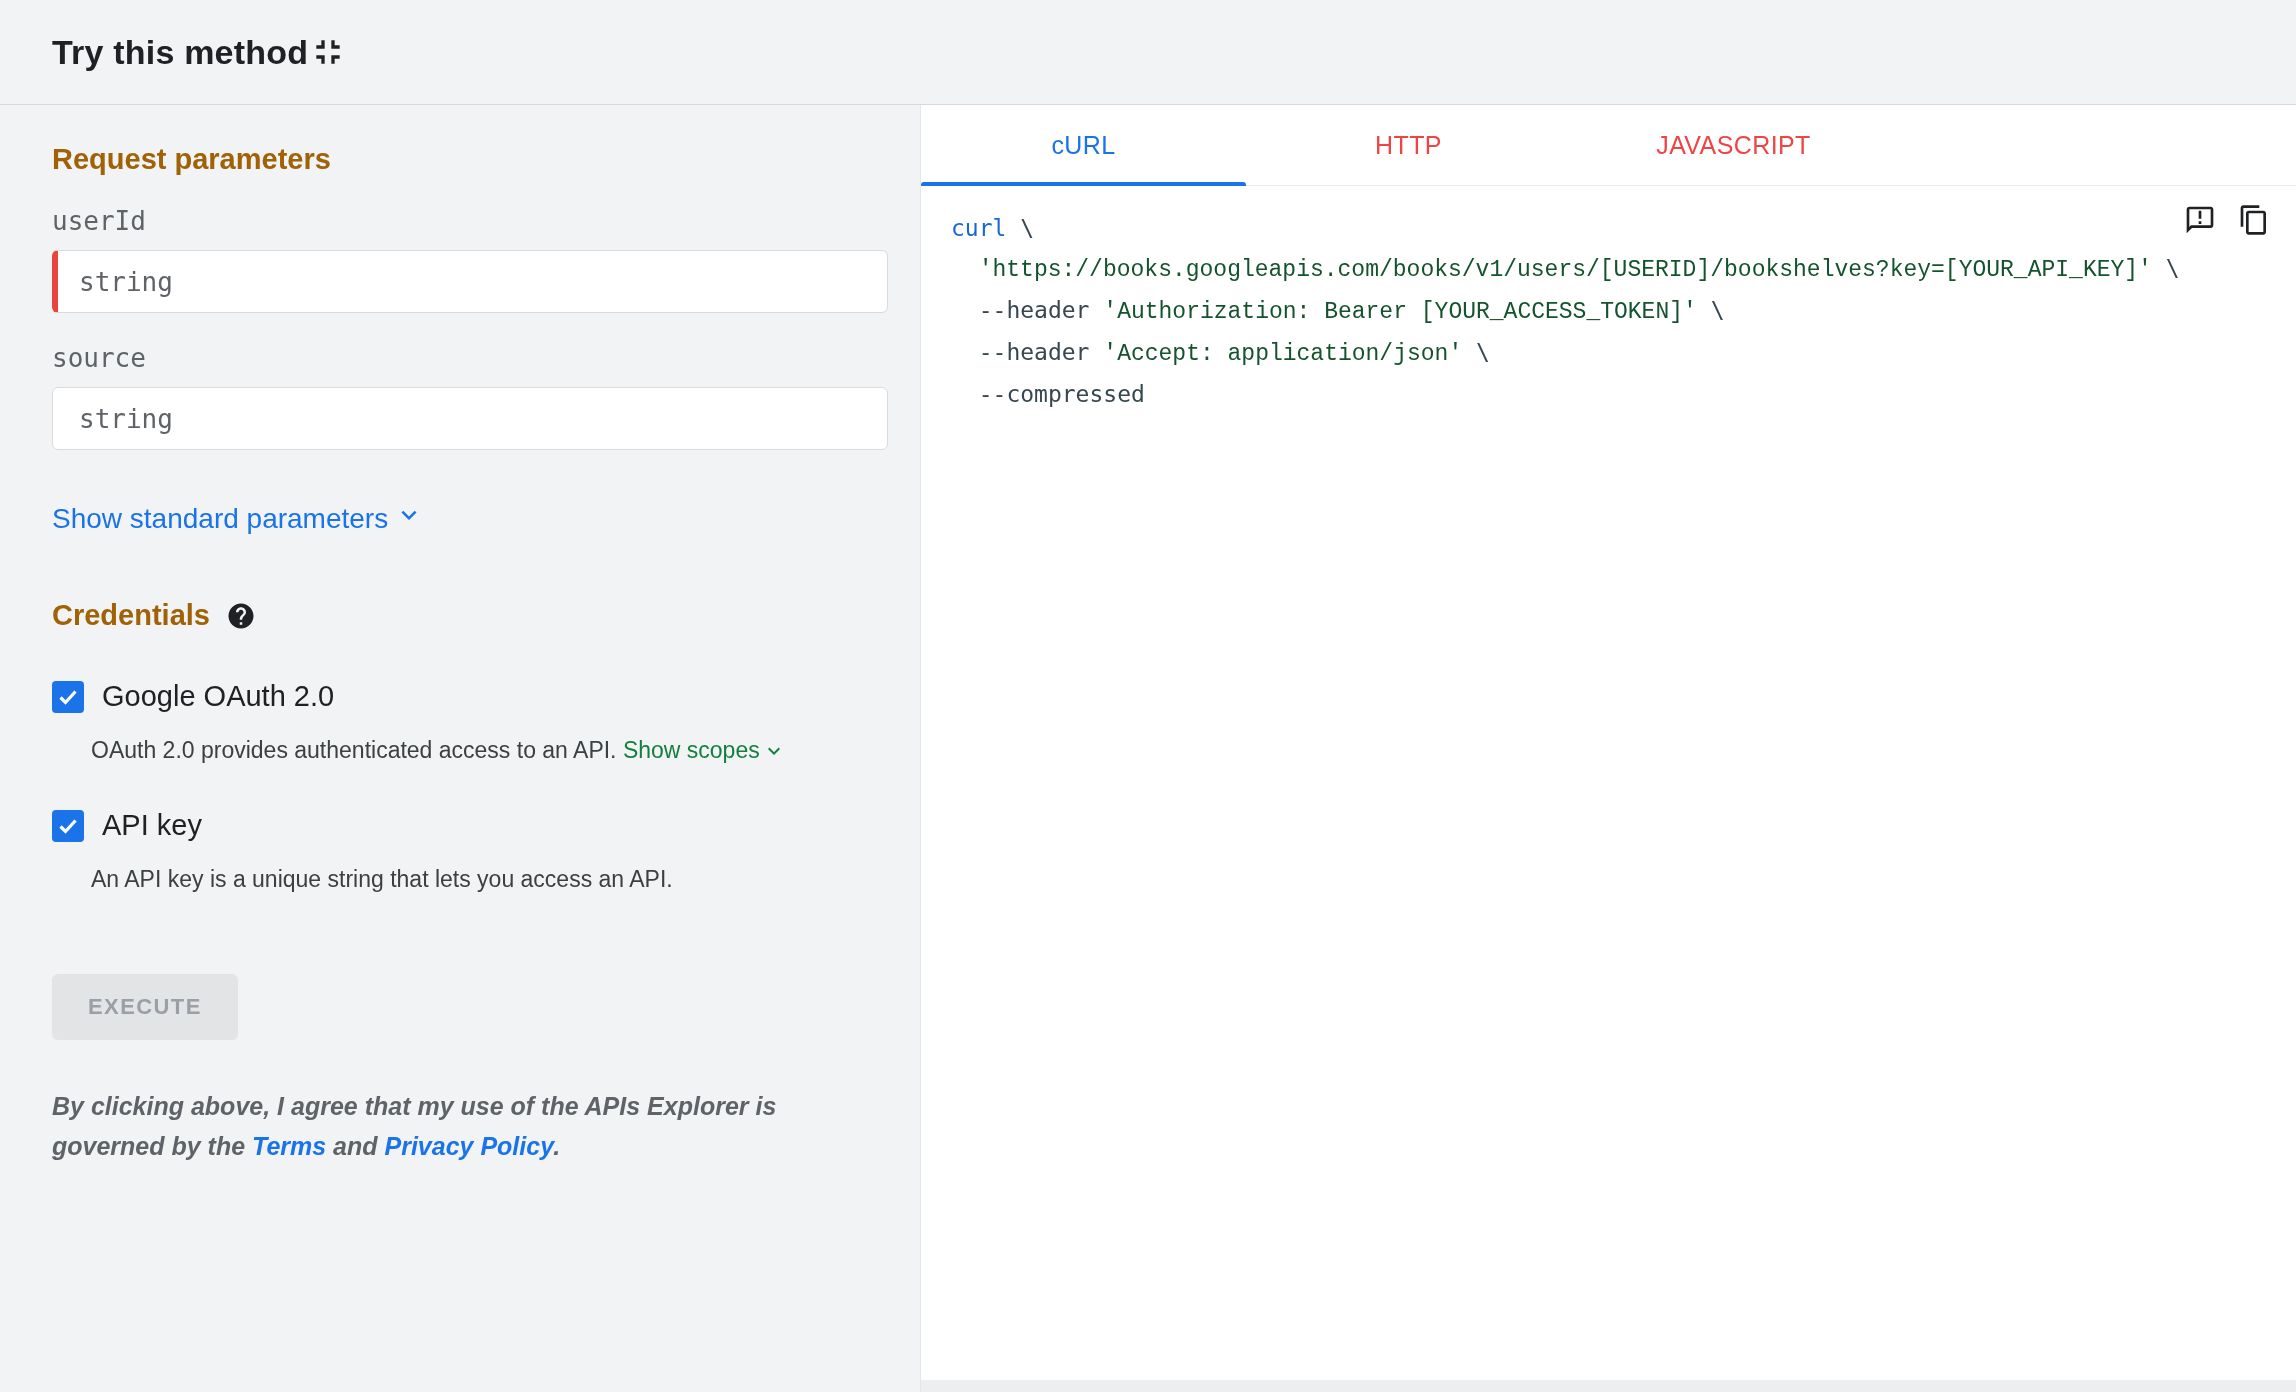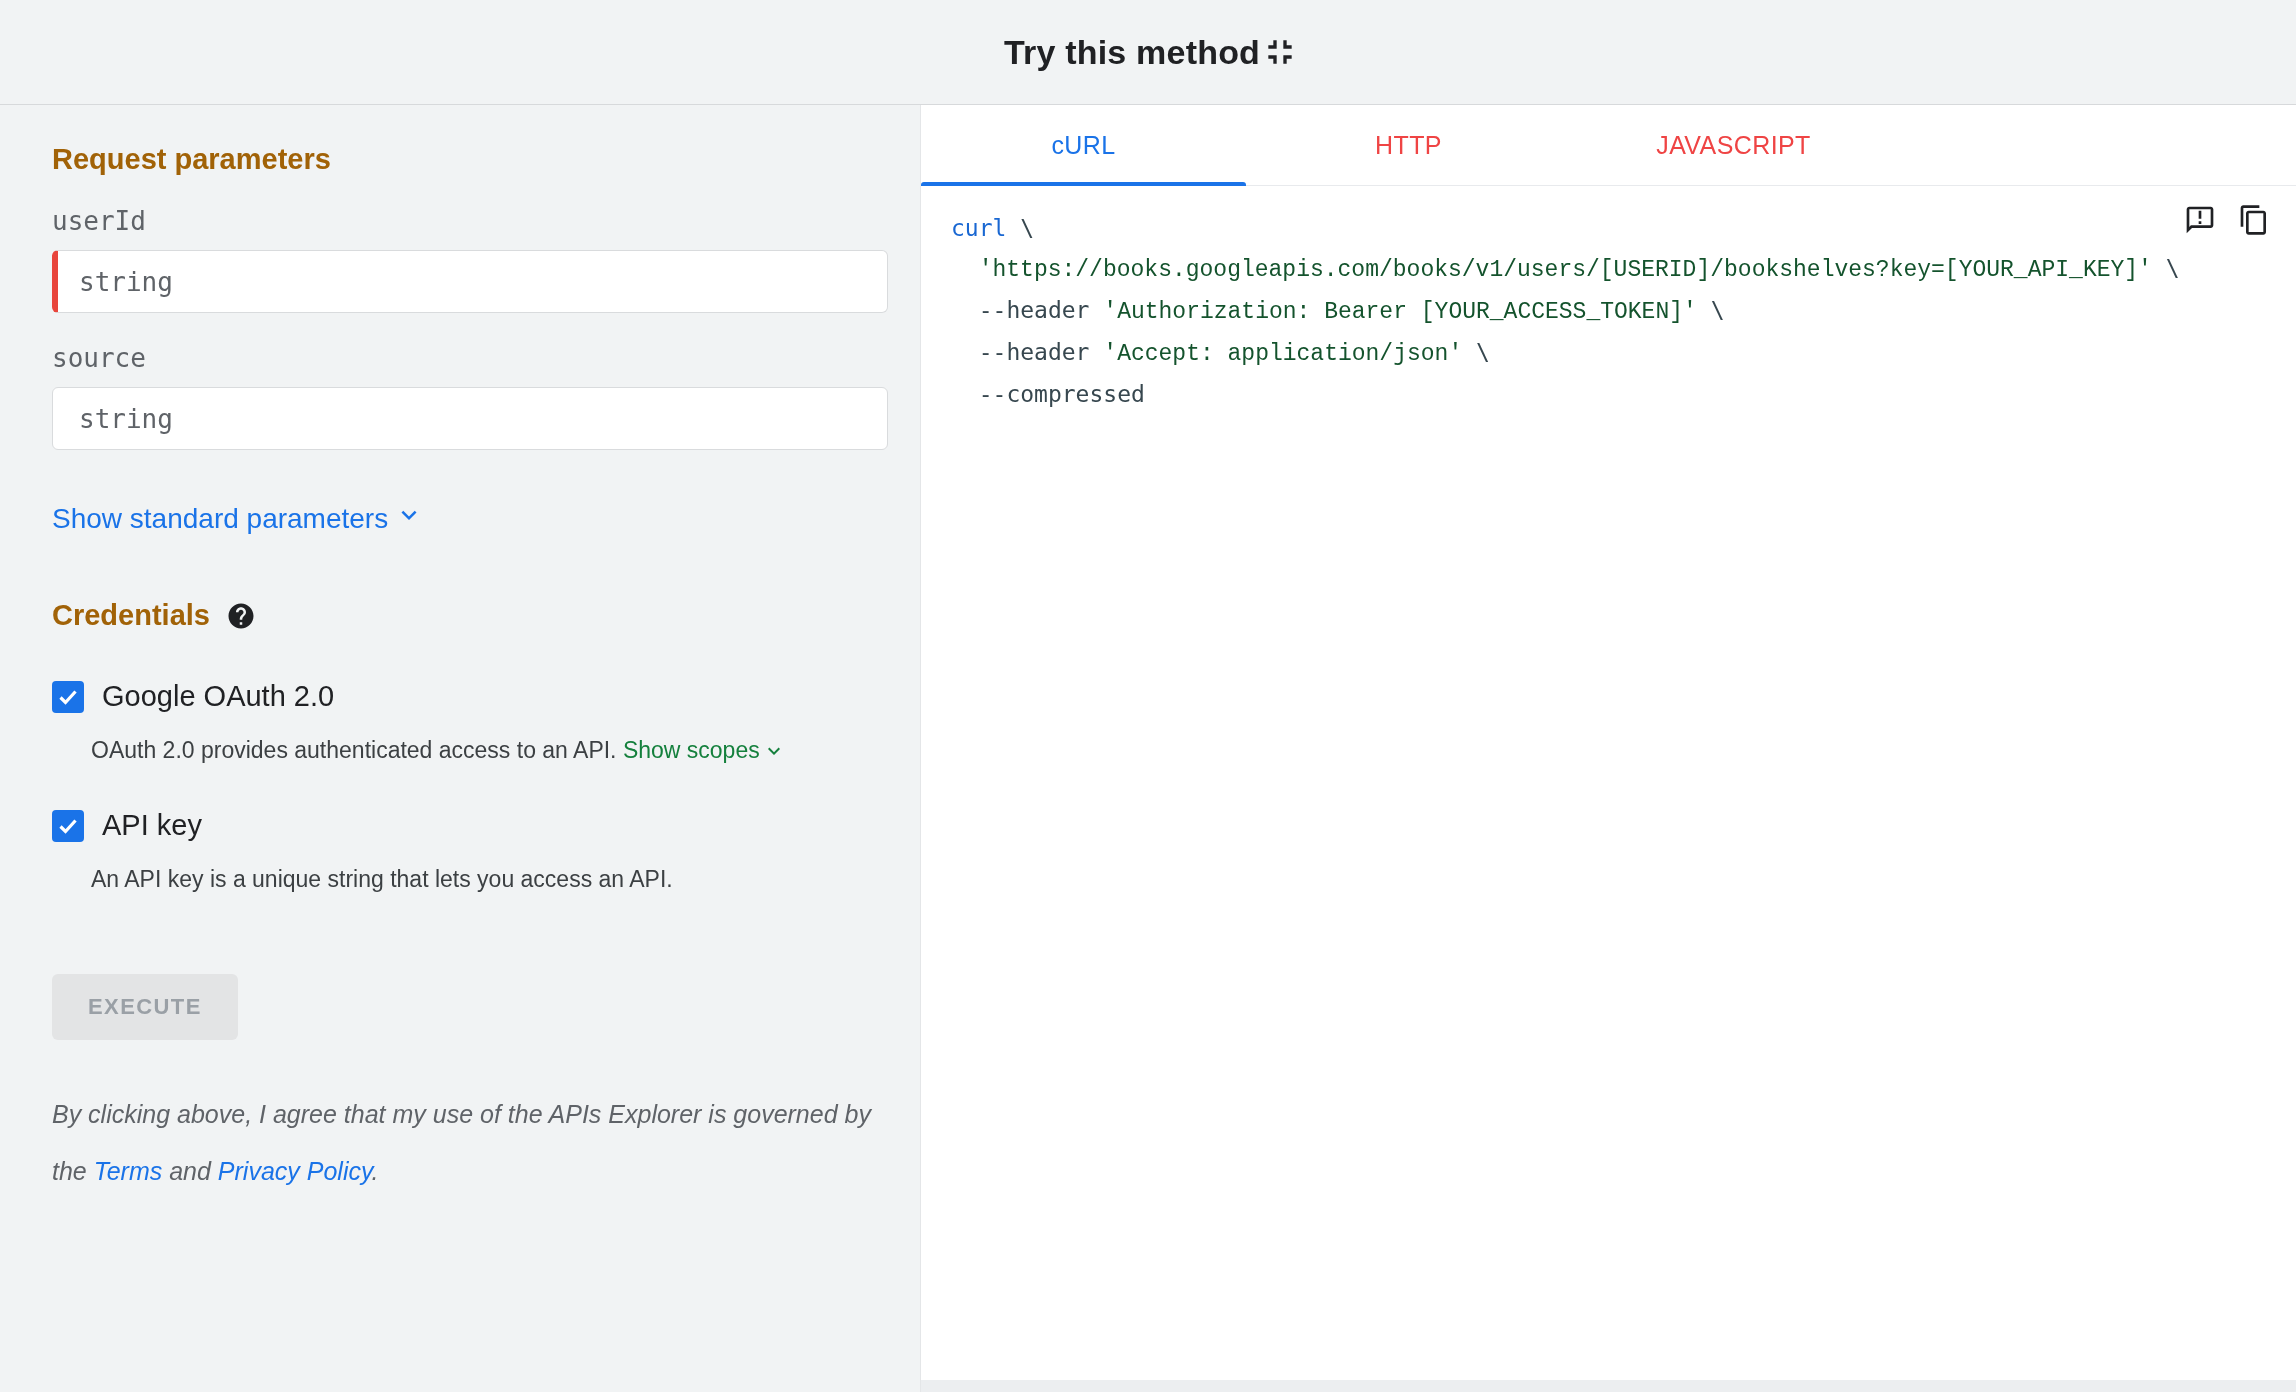"Try this method" .header { justify-content: center -> flex-start }
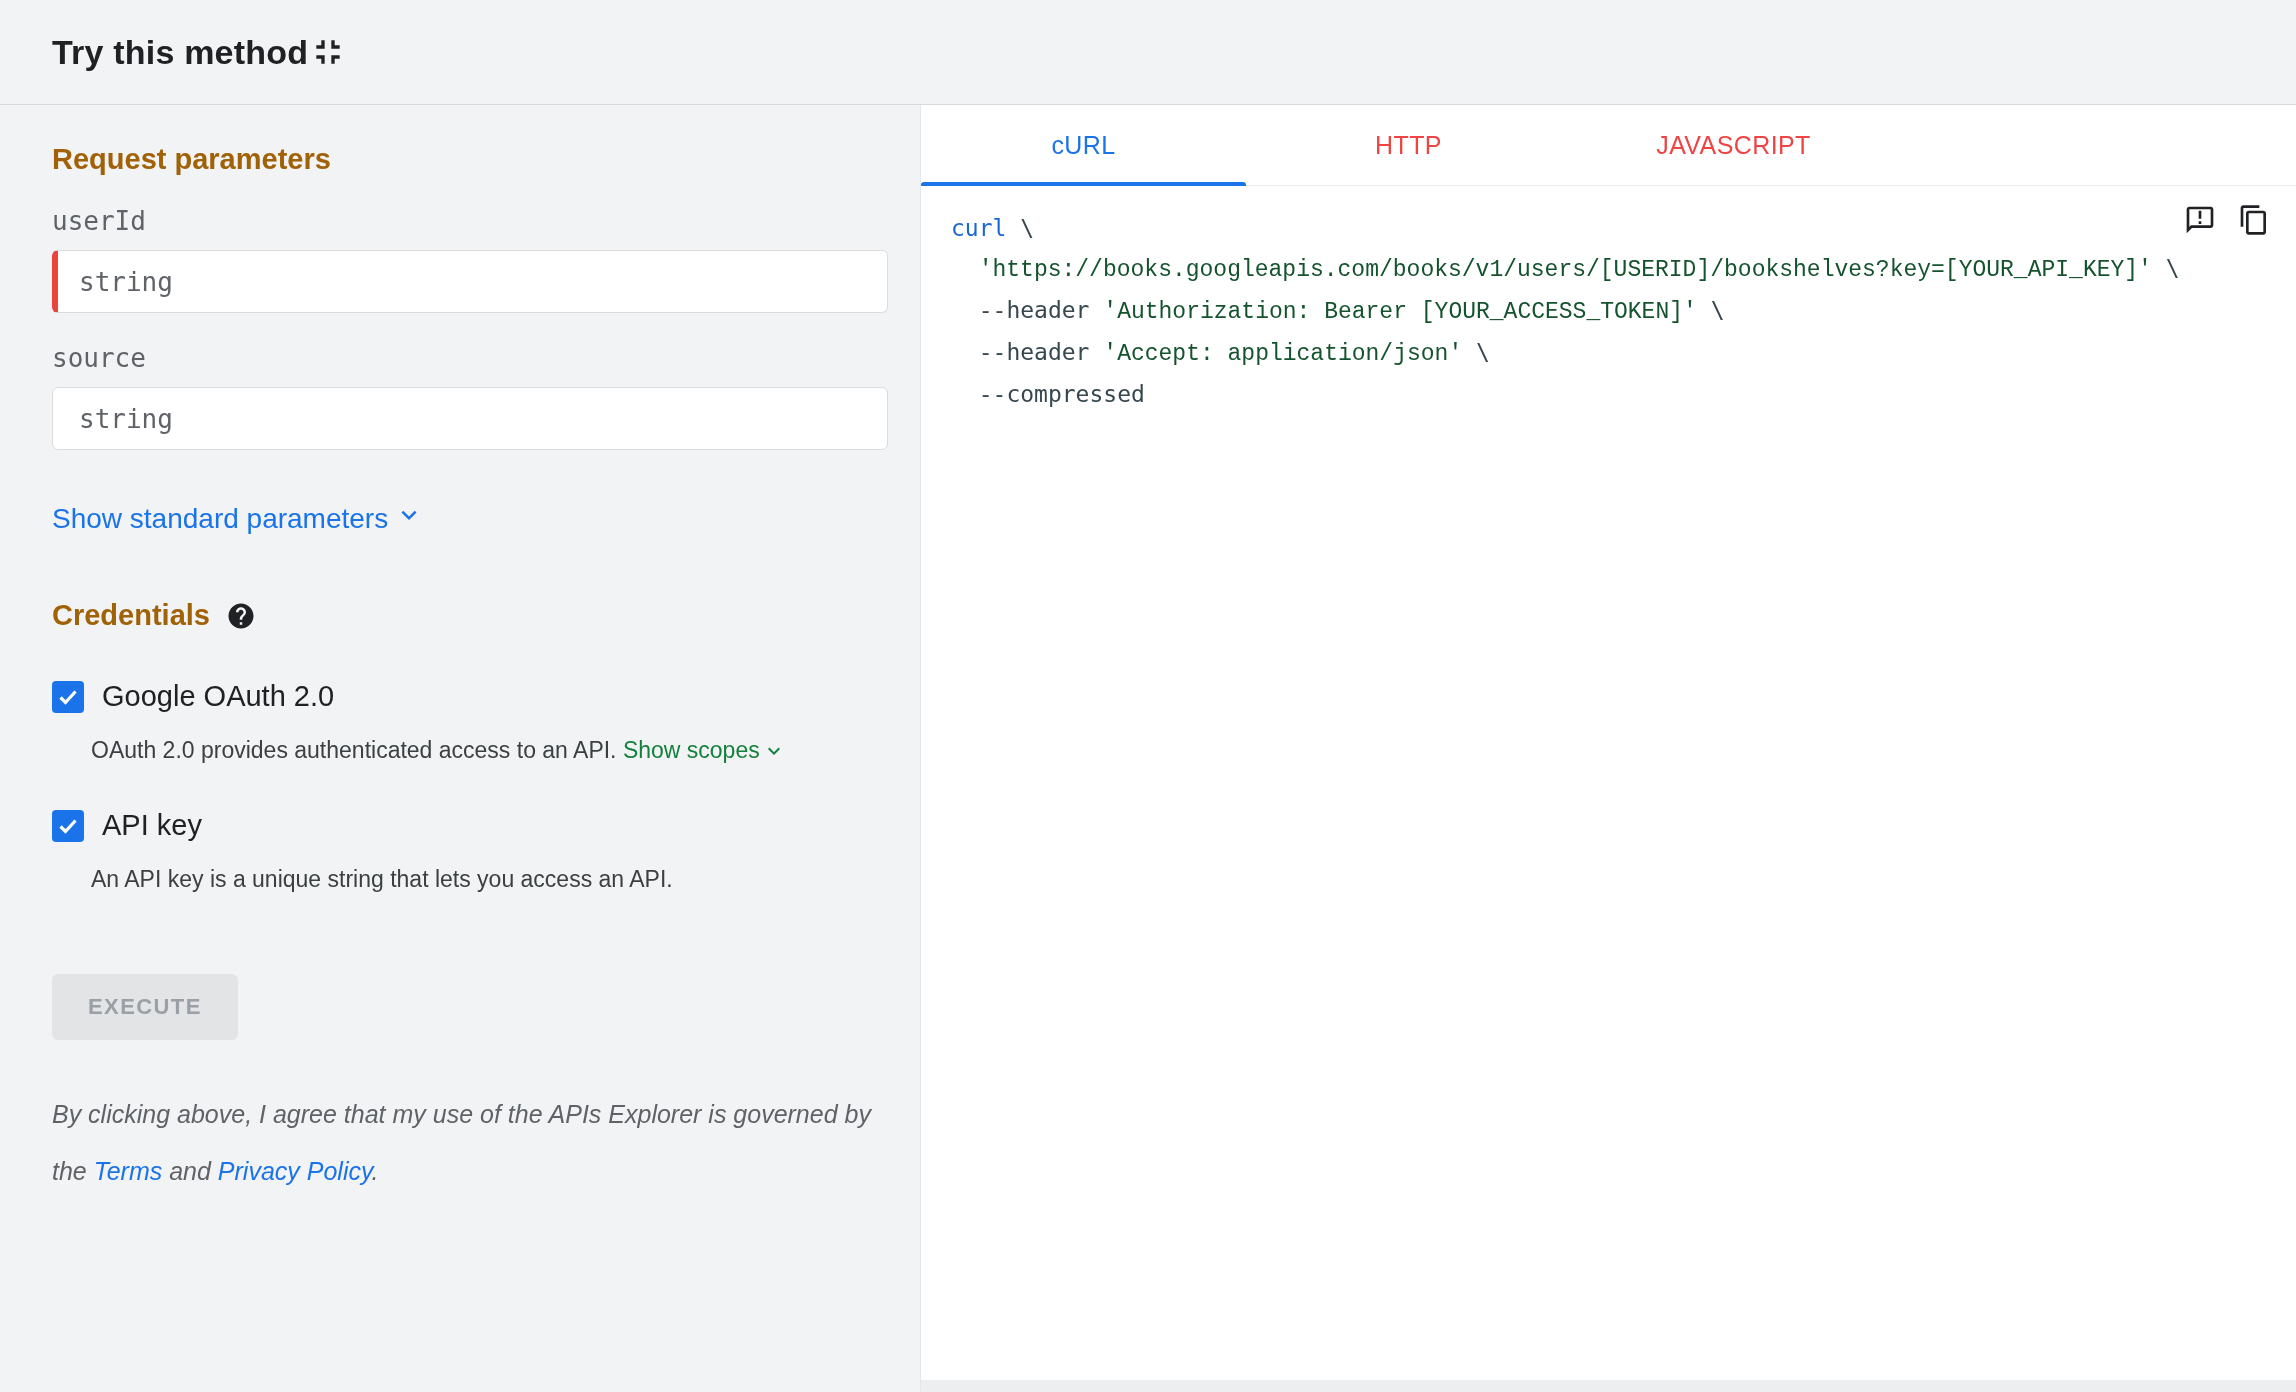"By clicking above, I agree" .disclaimer { font-weight: none -> bold; line-height: 57px -> 40px }
